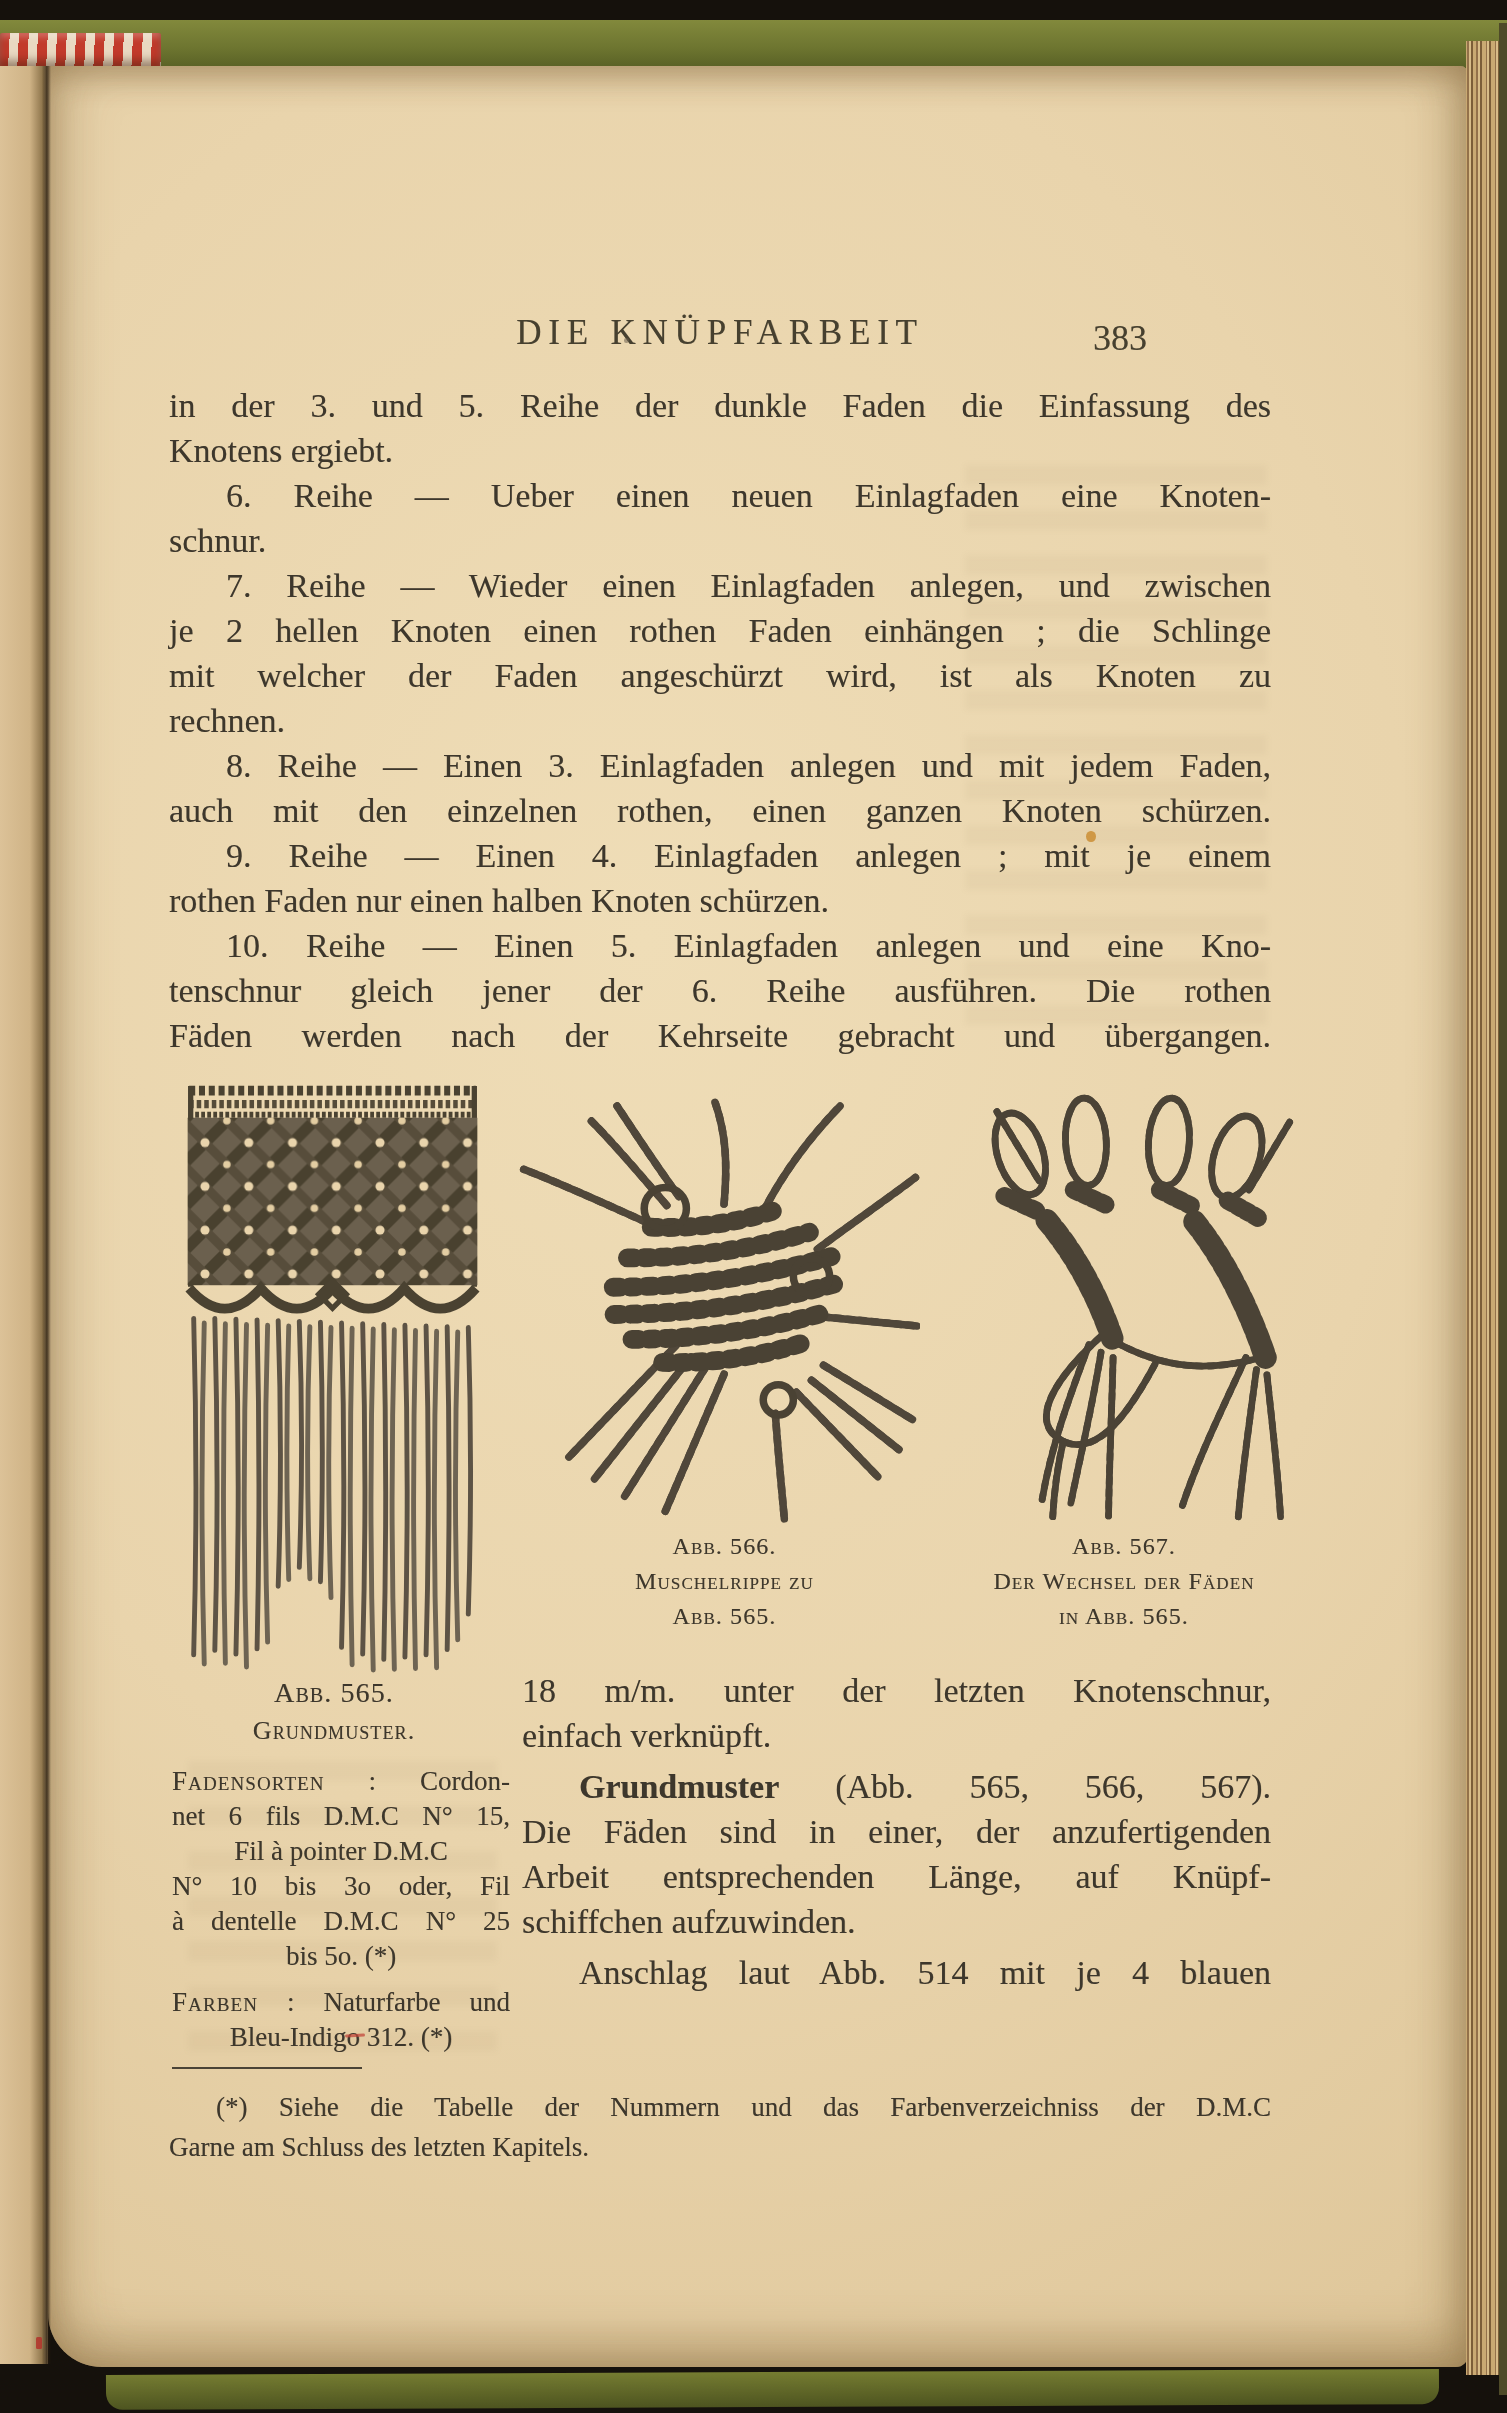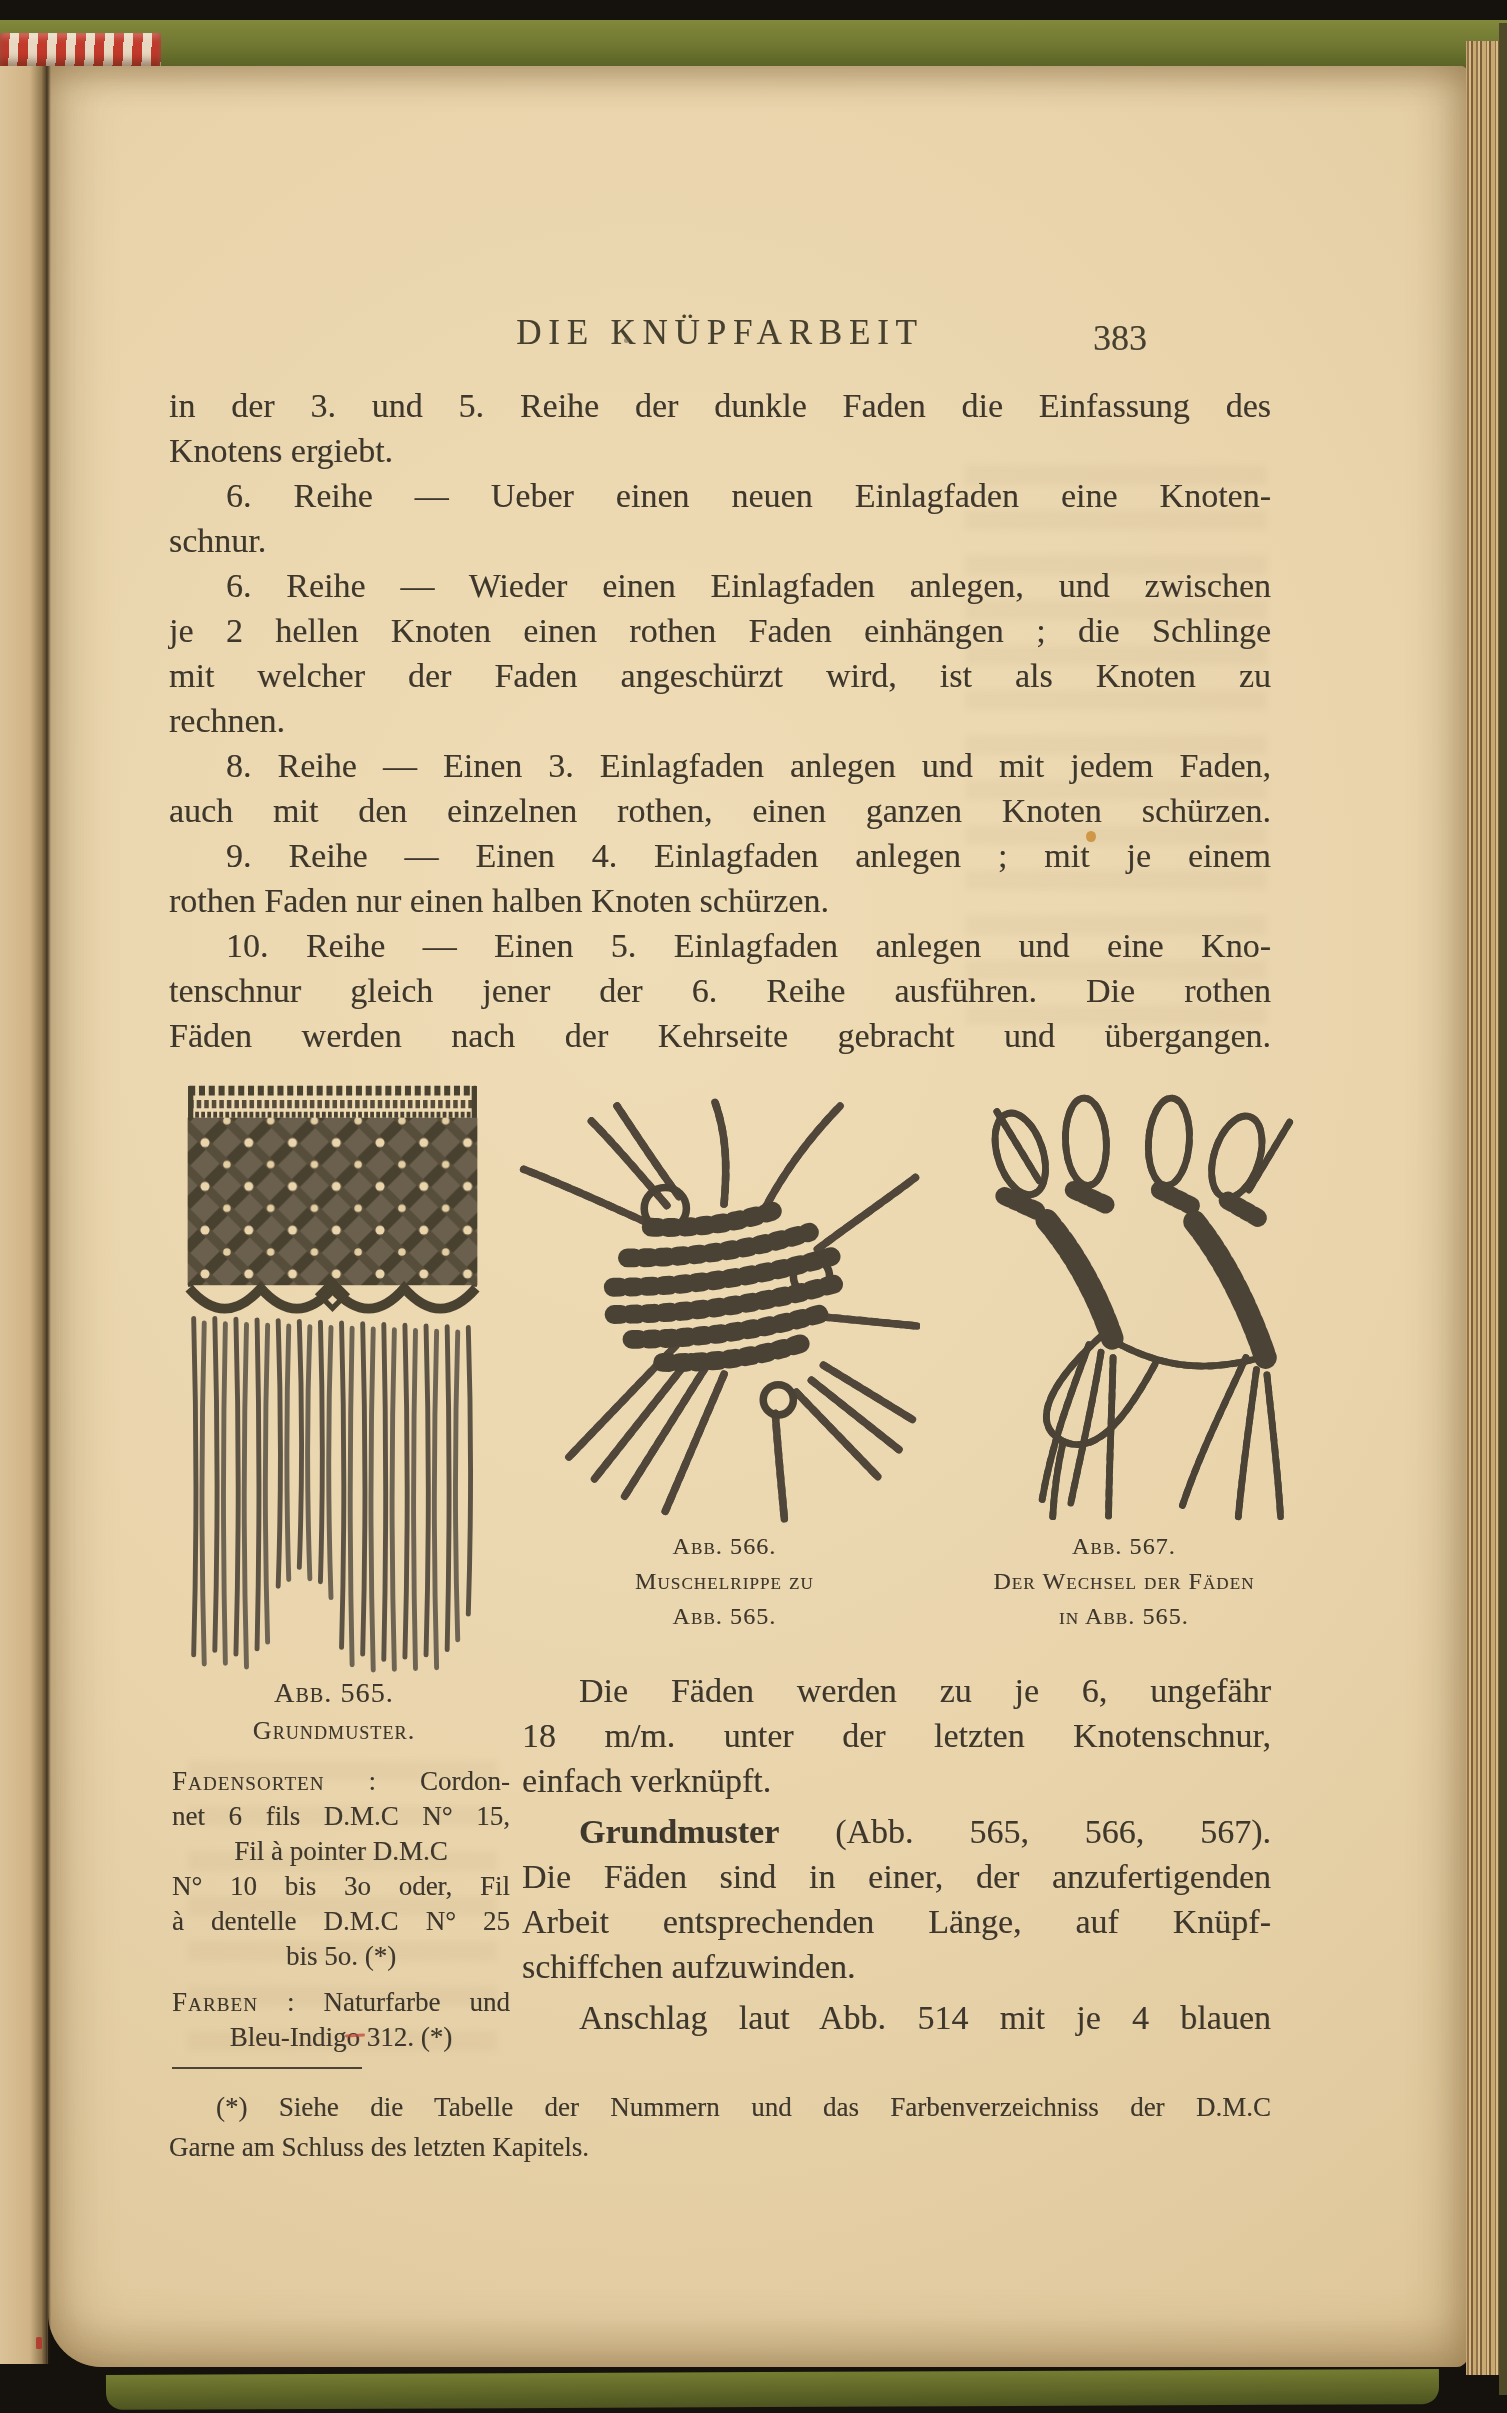"6. Reihe — Wieder einen" div.jl { text: 6 -> 7 }
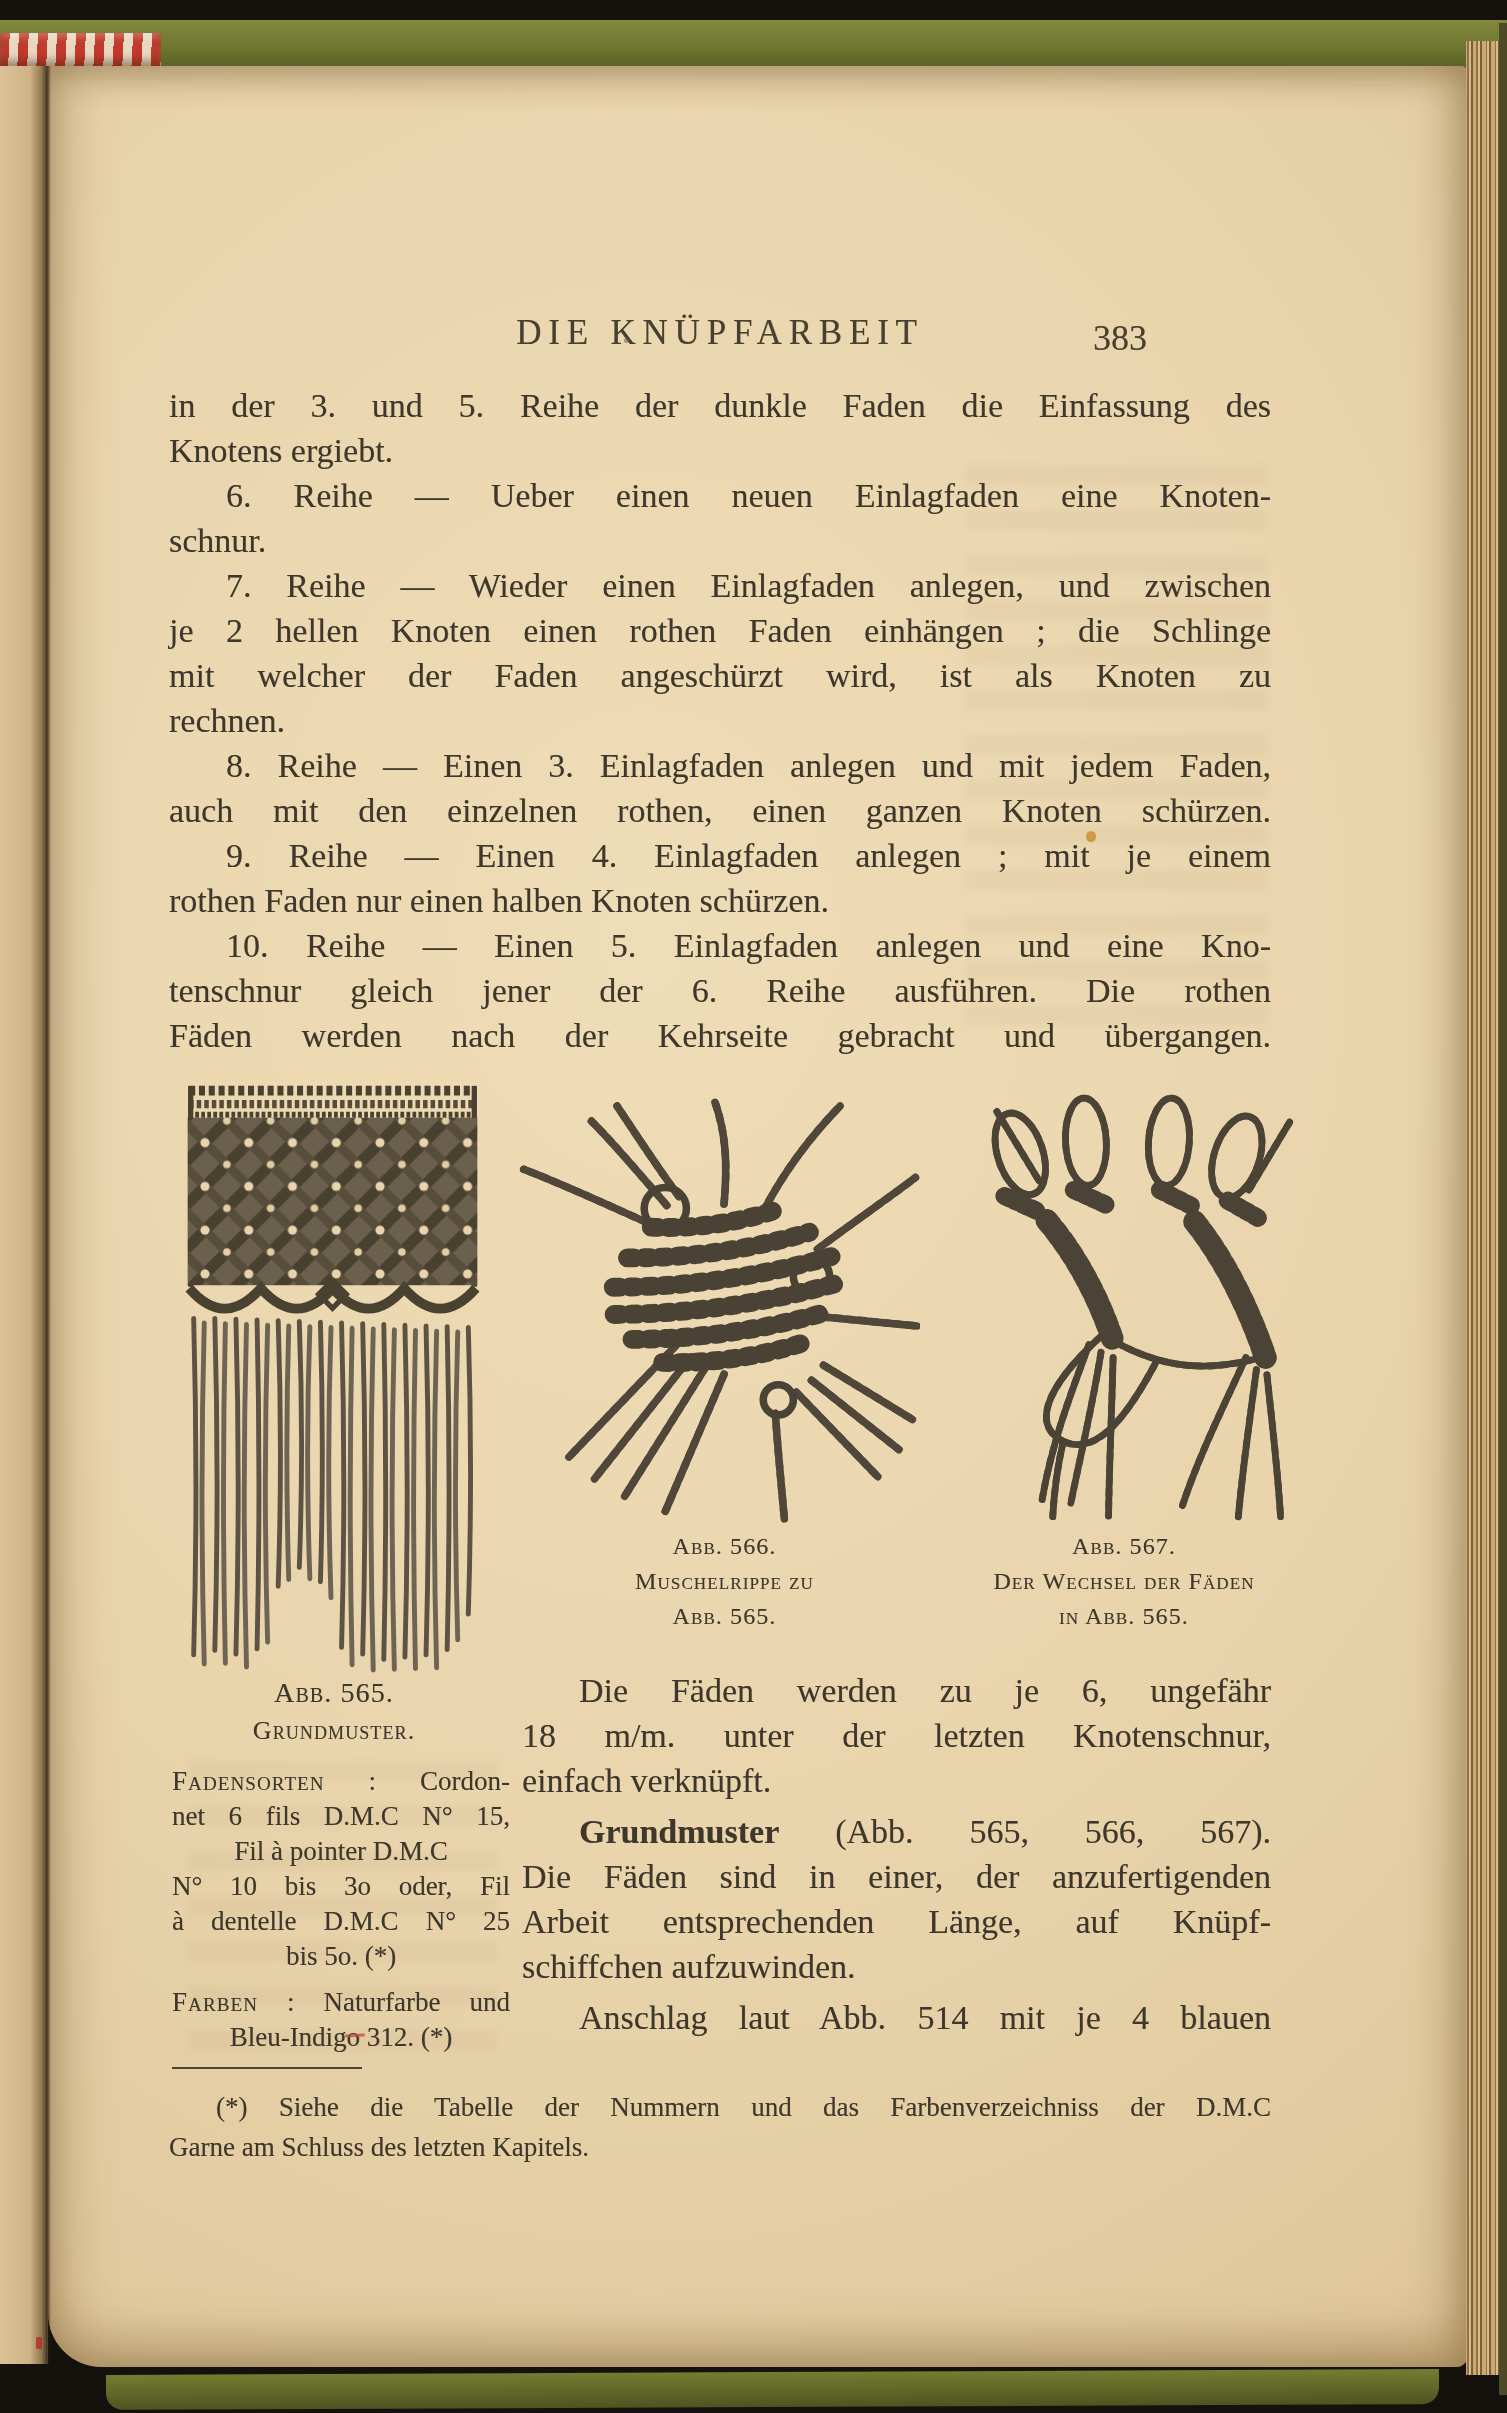"Die Fäden werden zu je" div.jl { html: <div>Die Fäden werden zu je 6, ungefähr</div> -> none }
